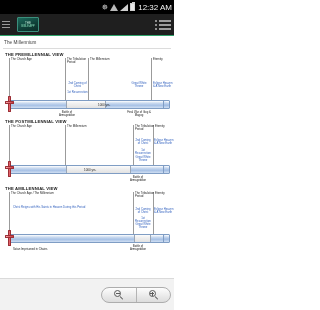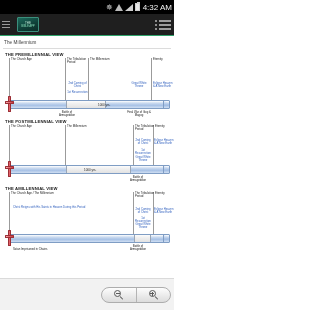"4:32 AM" span.sb-time { text: 4:32 -> 12:32 }
